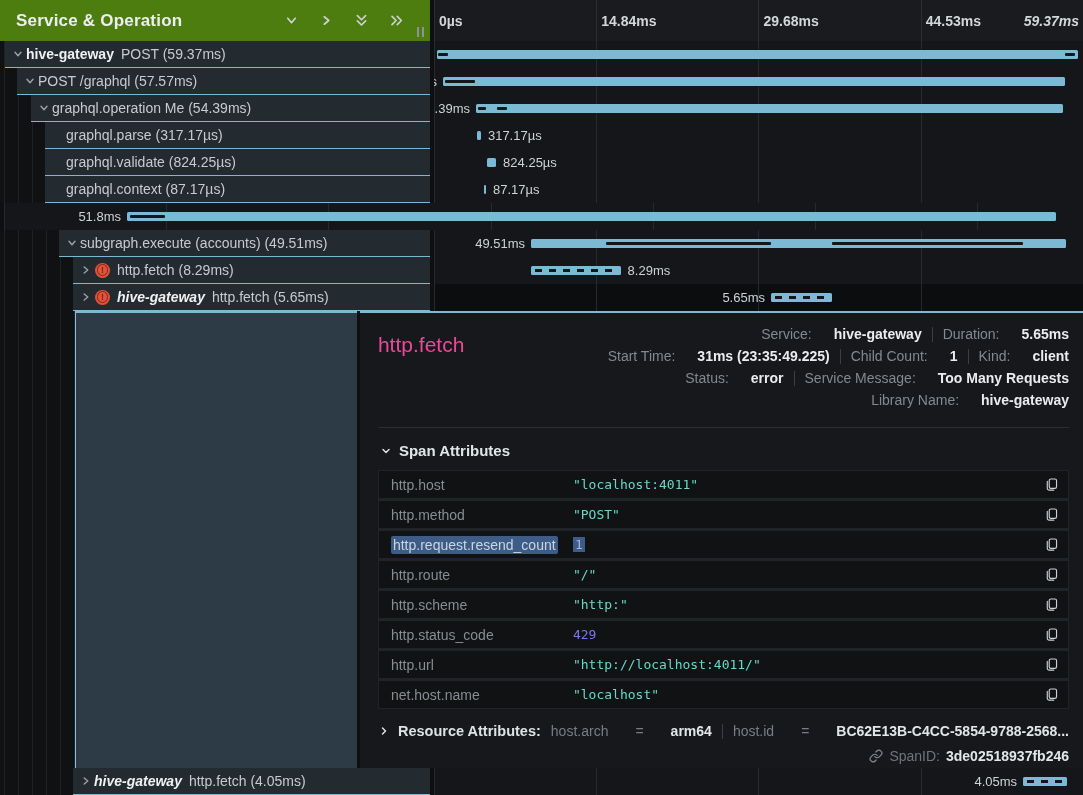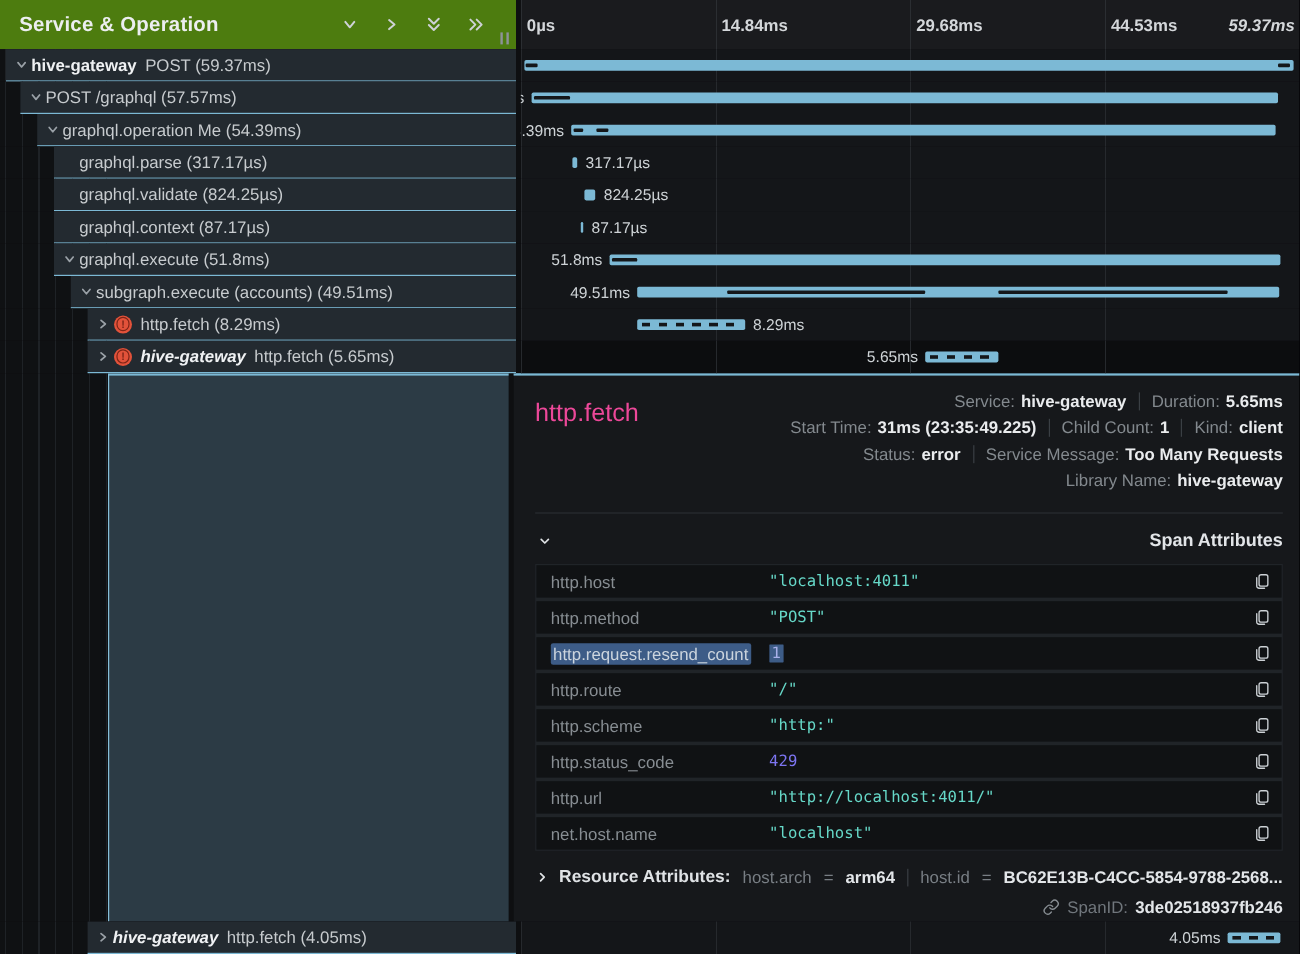"graphql.execute (51.8ms)" div.tree-cell { html: <div> <div> <span> <svg> <polyline></polyline> </svg> </span> <span>graphql.execute (51.8ms)</span> </div> </div> -> none }
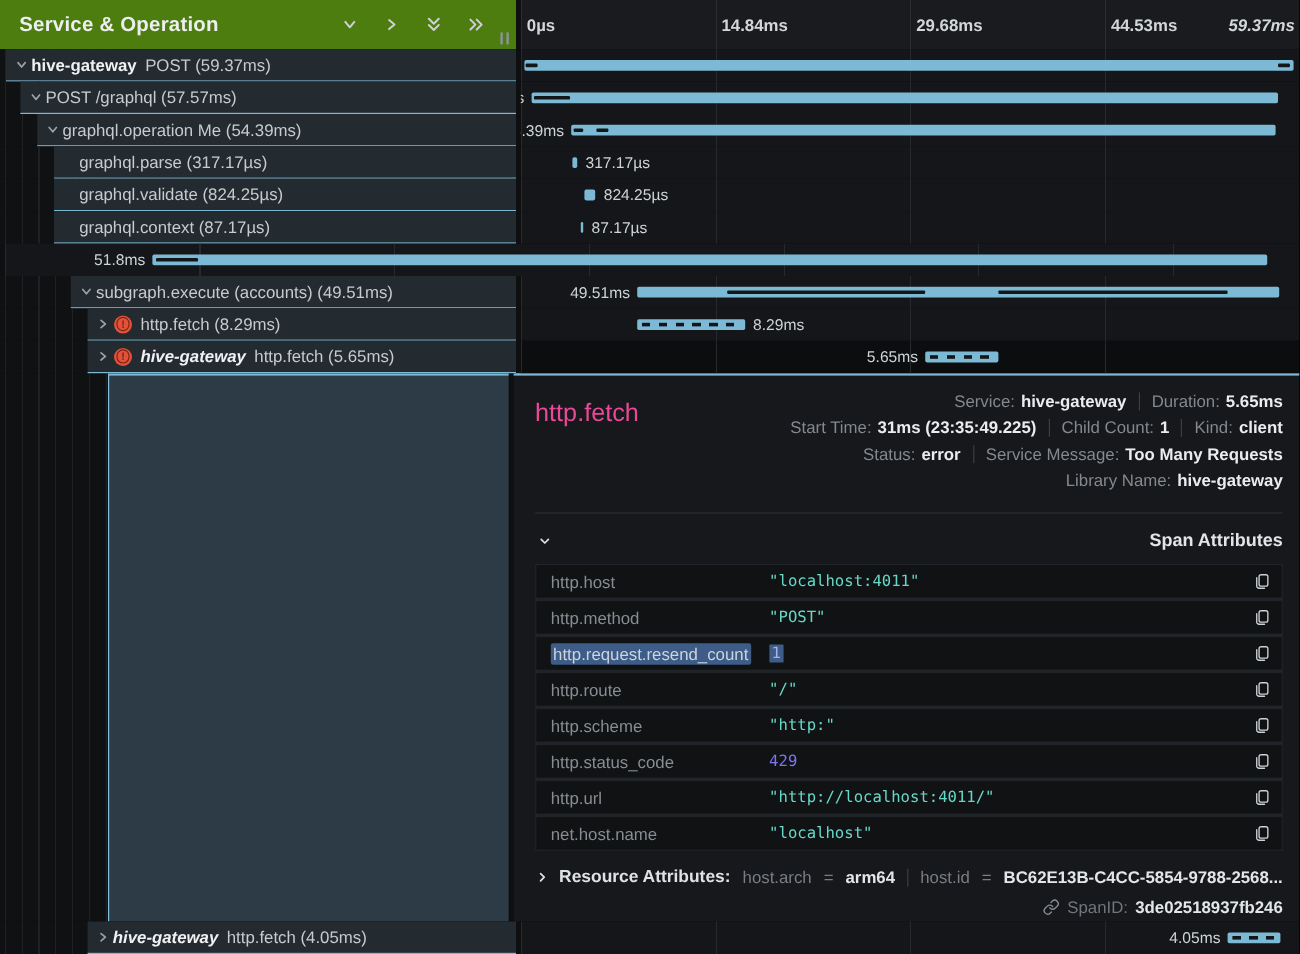"Service:" .m-item { gap: 5px -> 22px }
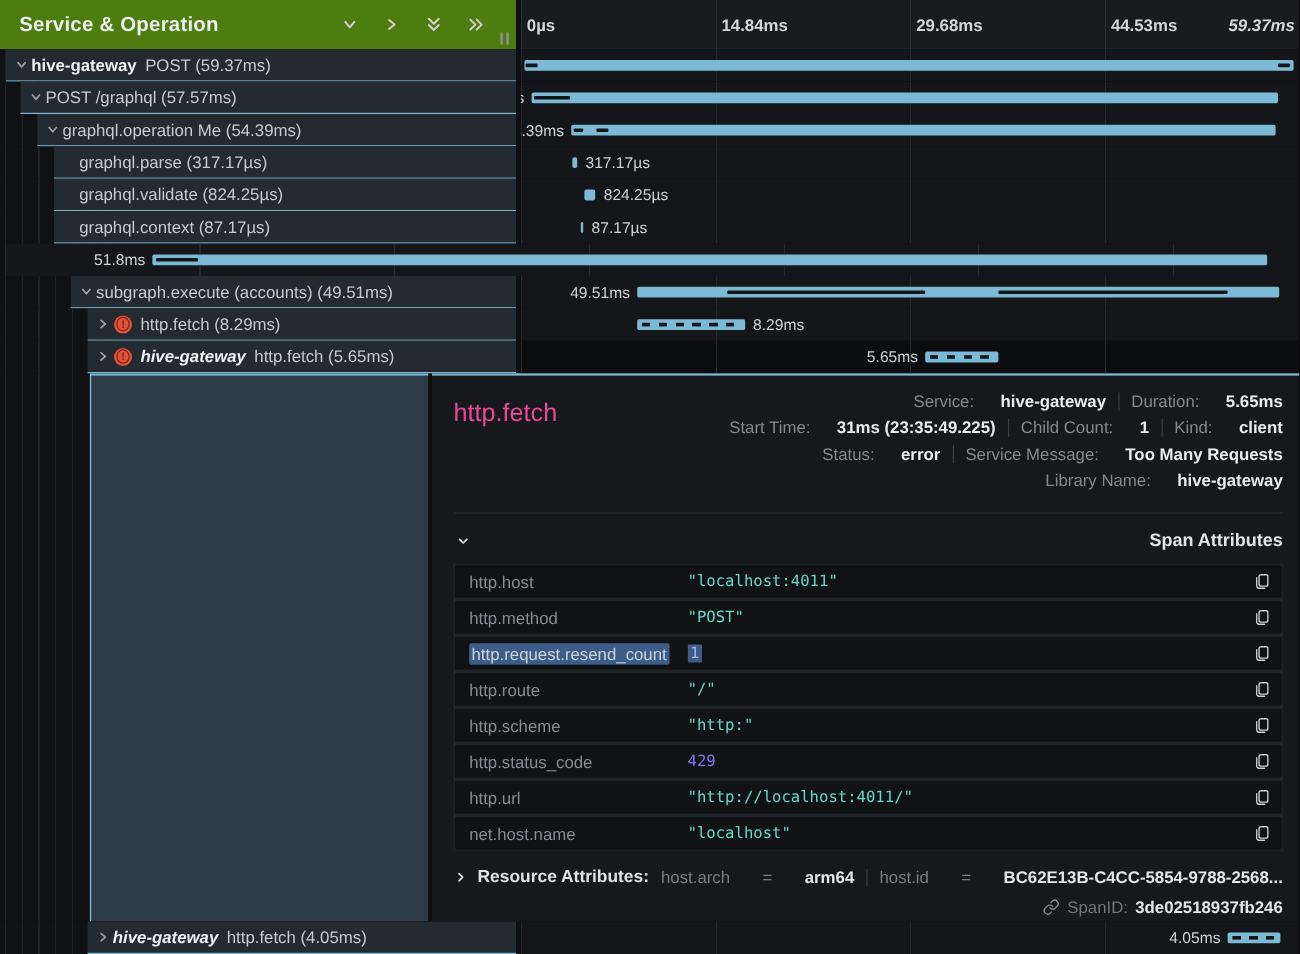"Span Attributes" .attrs-header { justify-content: space-between -> none }
